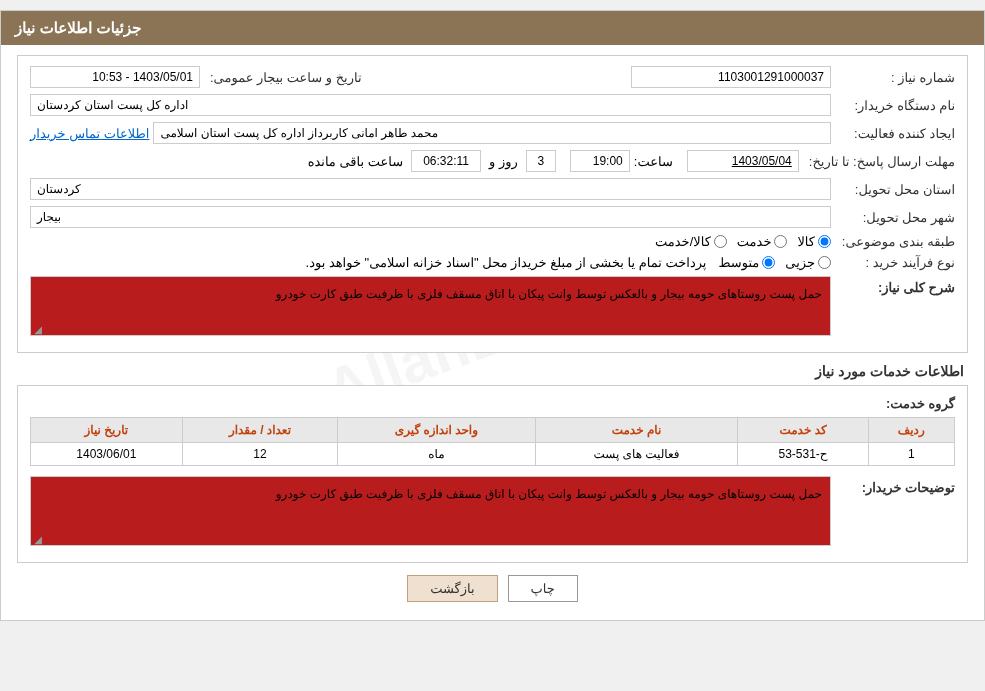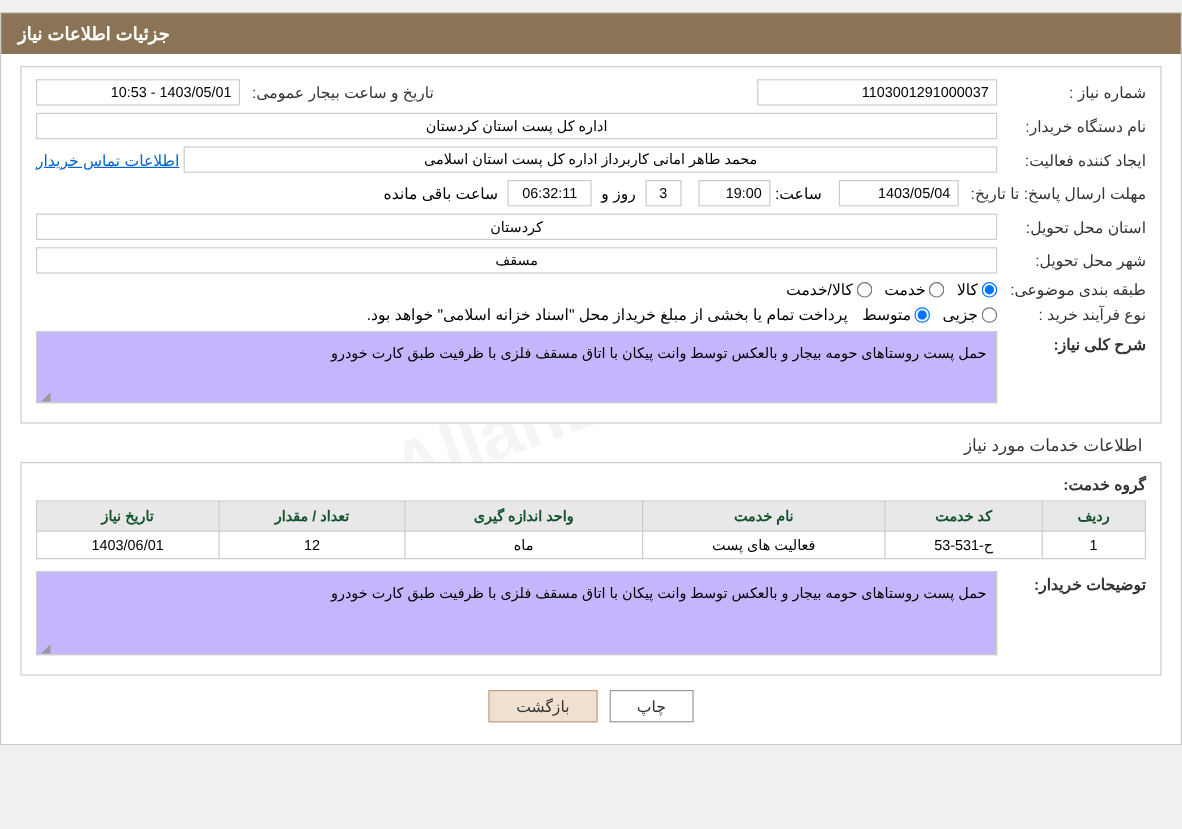"اداره کل پست استان کردستان" .input-field { text-align: center -> left }
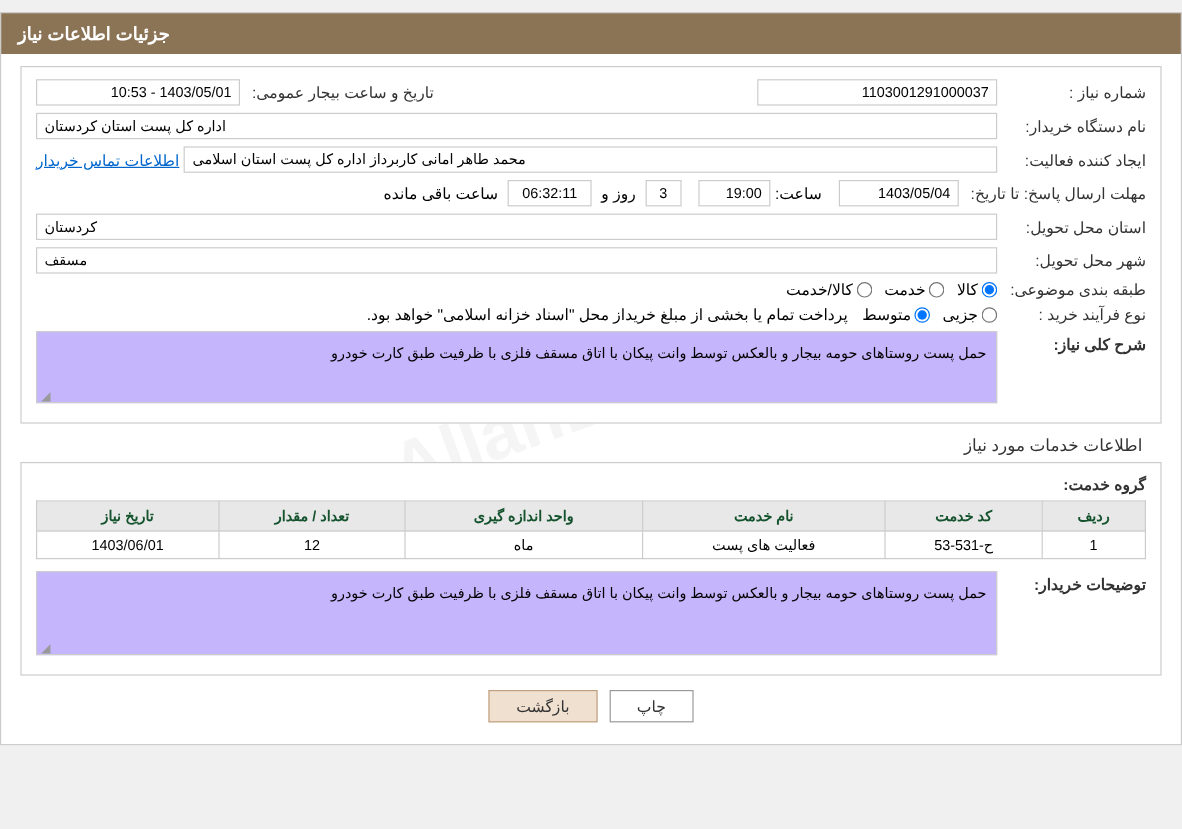"1403/05/04" div.input-field-fixed { text-decoration: none -> underline; width: 100px -> 112px }
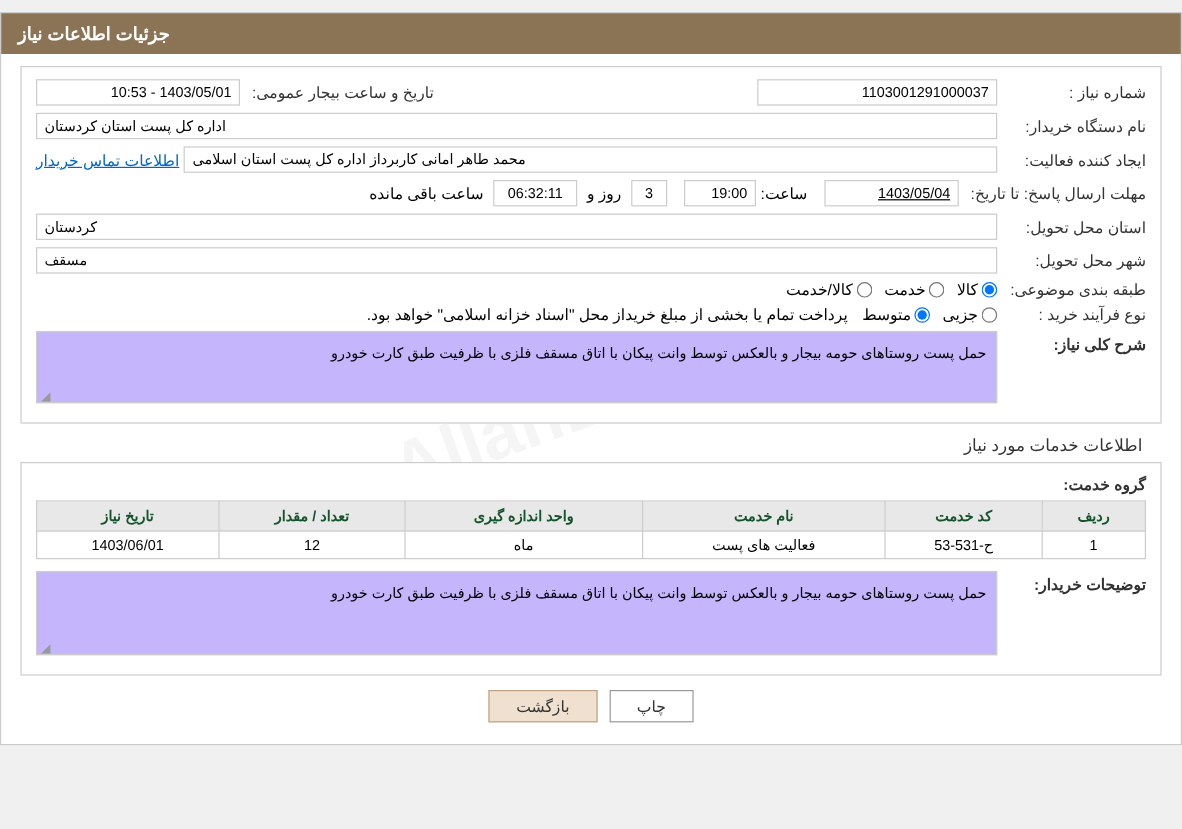"مسقف" div.input-field { text: مسقف -> بیجار }
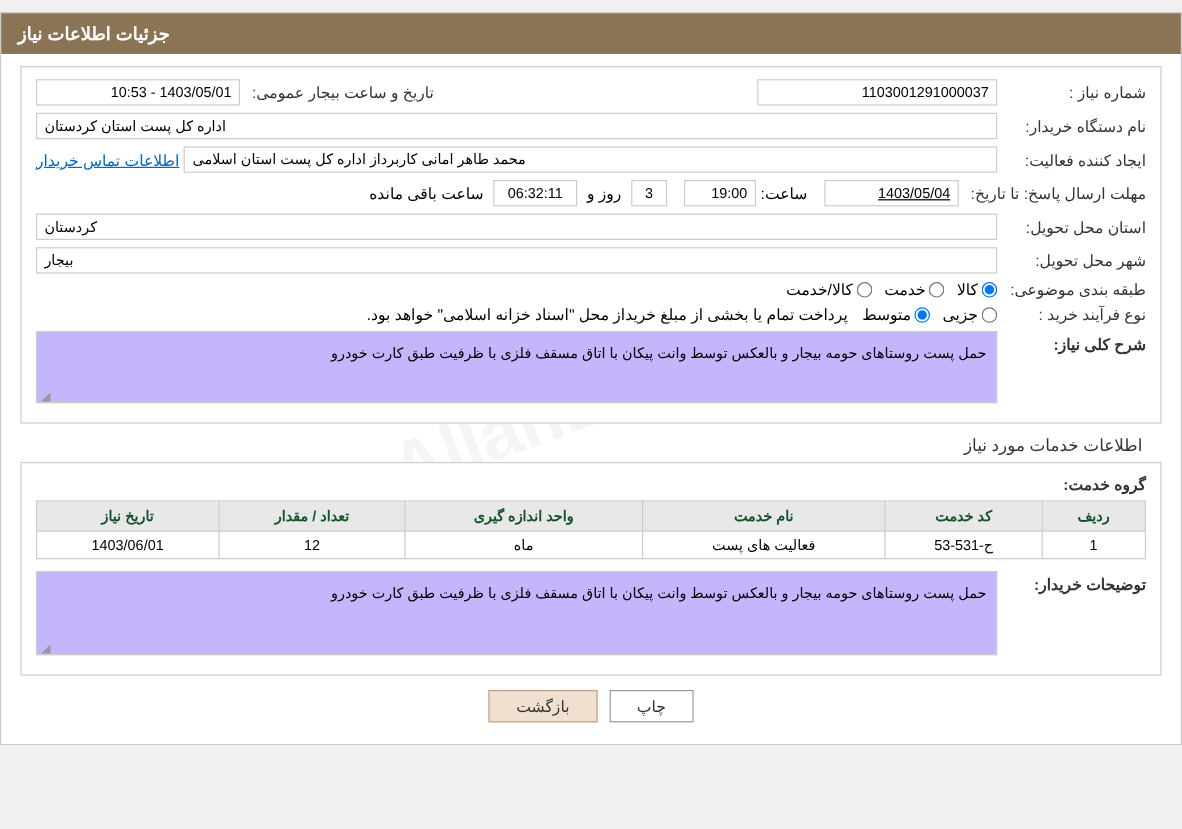"حمل پست روستاهای حومه بیجار" .description-box { background: #c4b5fd -> #b91c1c }
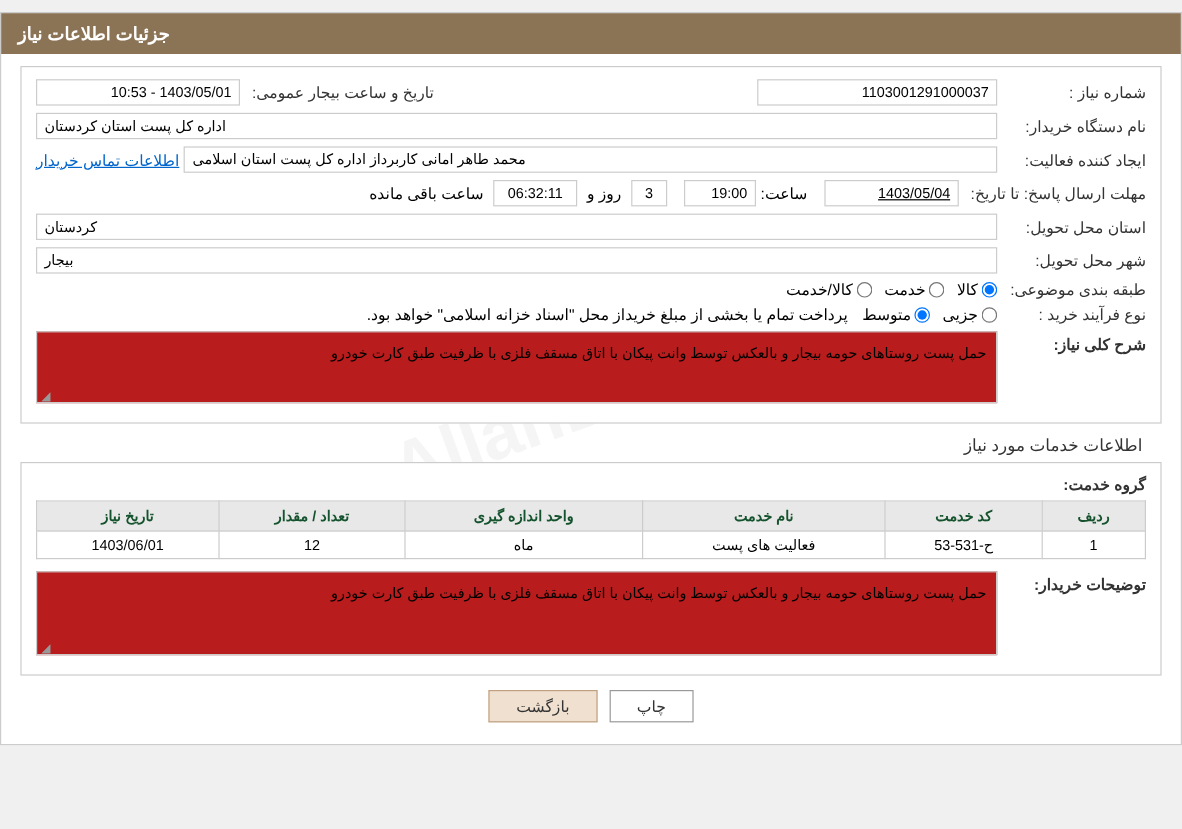"اطلاعات خدمات مورد نیاز" .section-title { font-weight: normal -> bold; margin: 8px 16px 6px 0 -> 8px 4px 6px 0 }
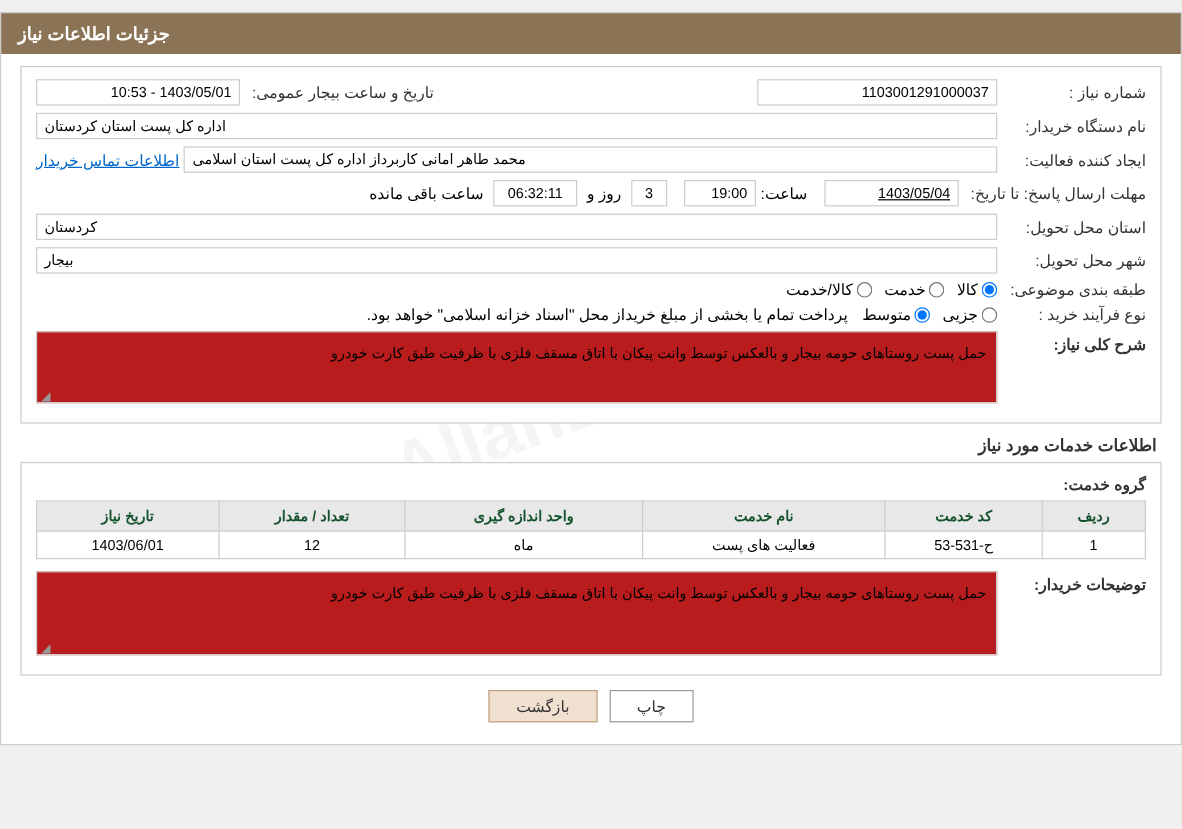"تاریخ نیاز" table th { color: #14532d -> #c2410c }
